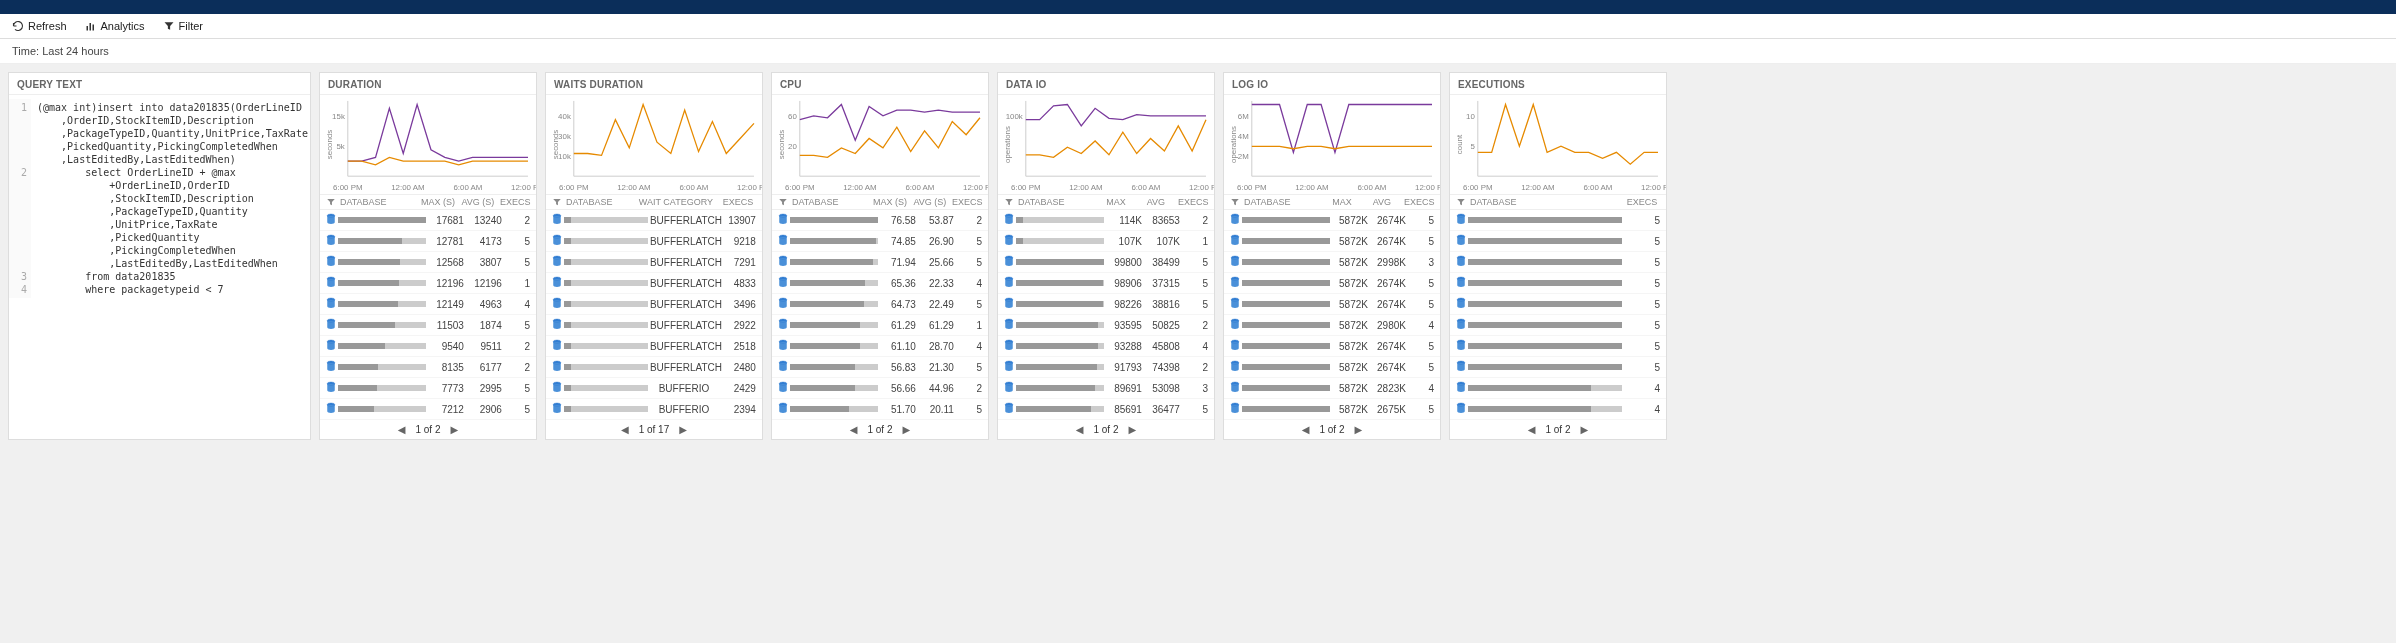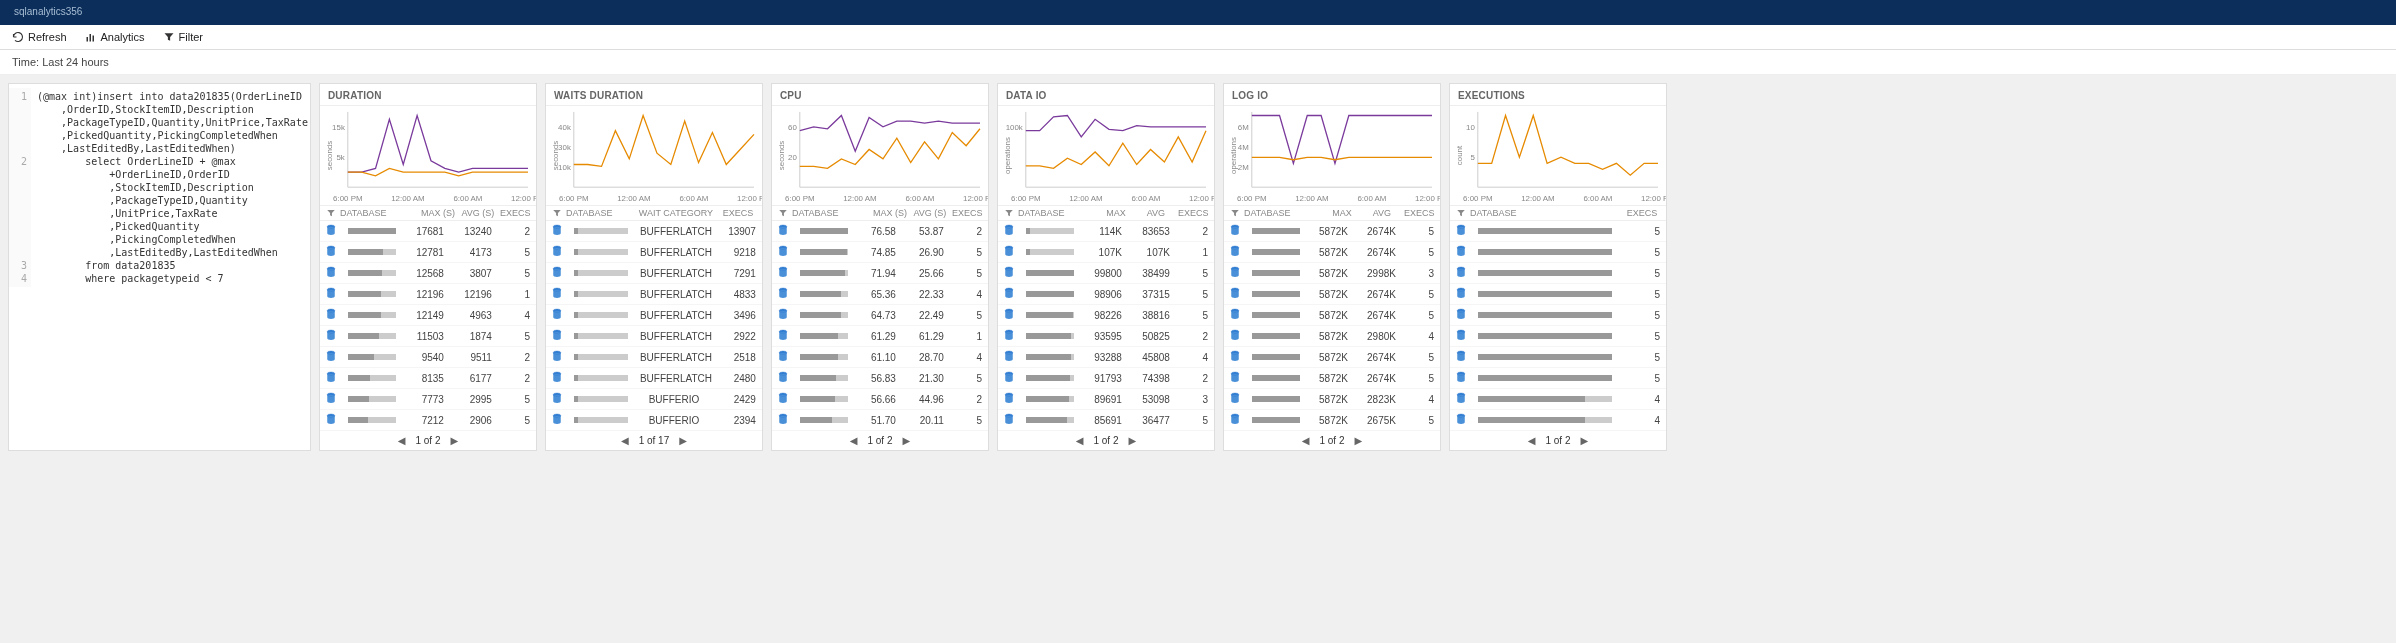"sqlanalytics356" div.sub { html: <div>sqlanalytics356</div> -> none }
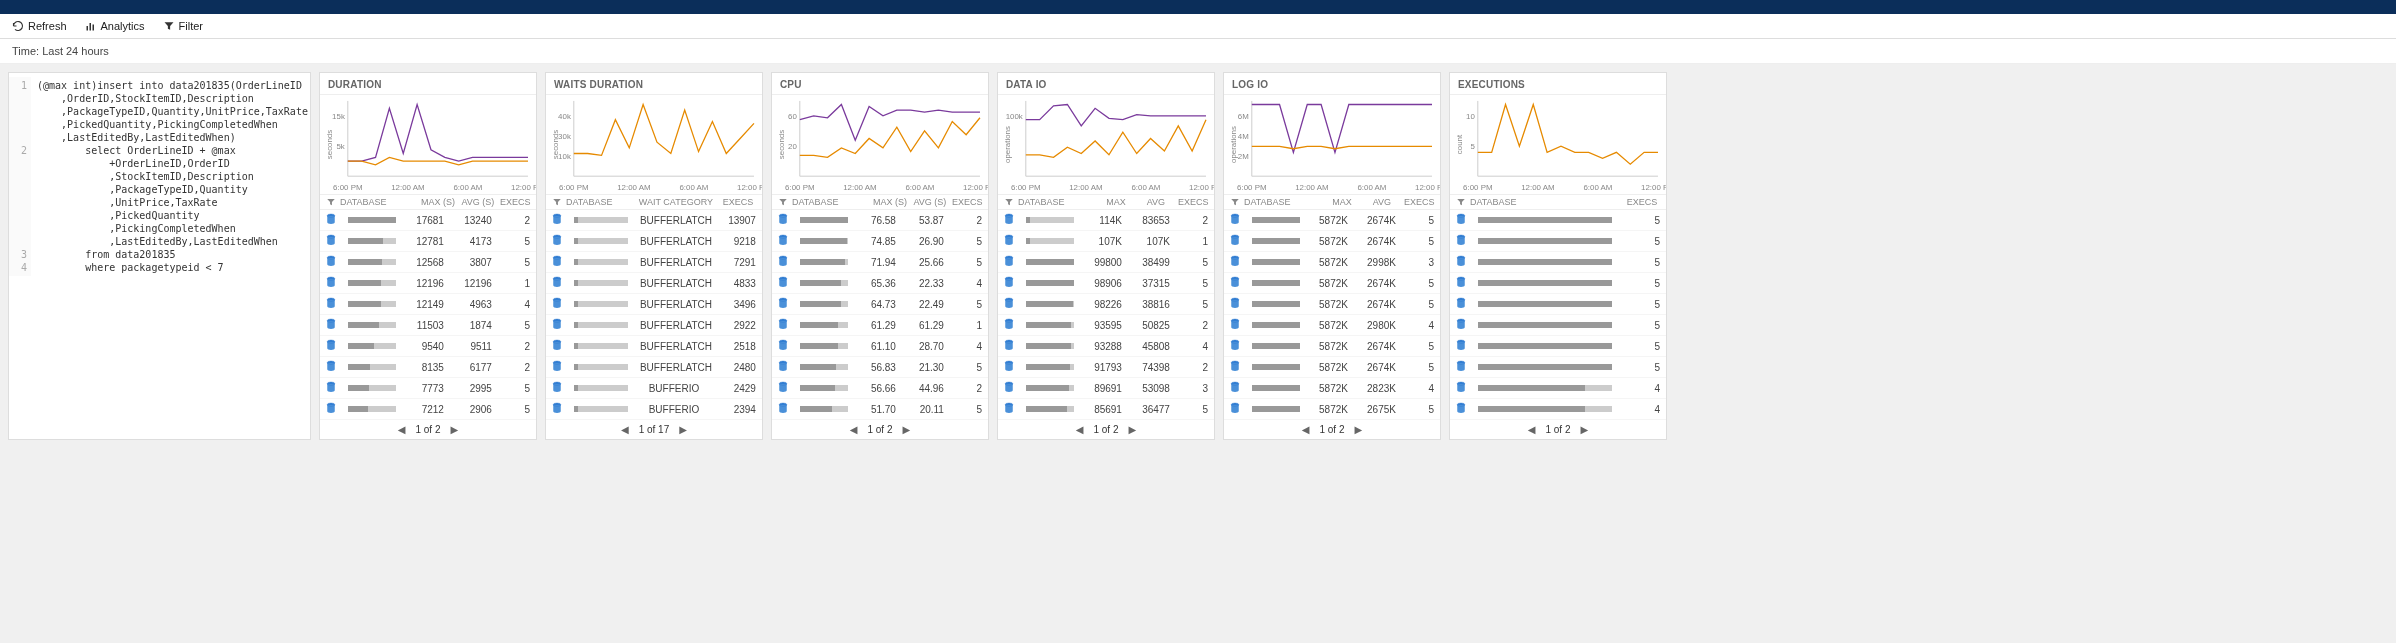"QUERY TEXT" div.panel-title { html: none -> <div>QUERY TEXT</div> }
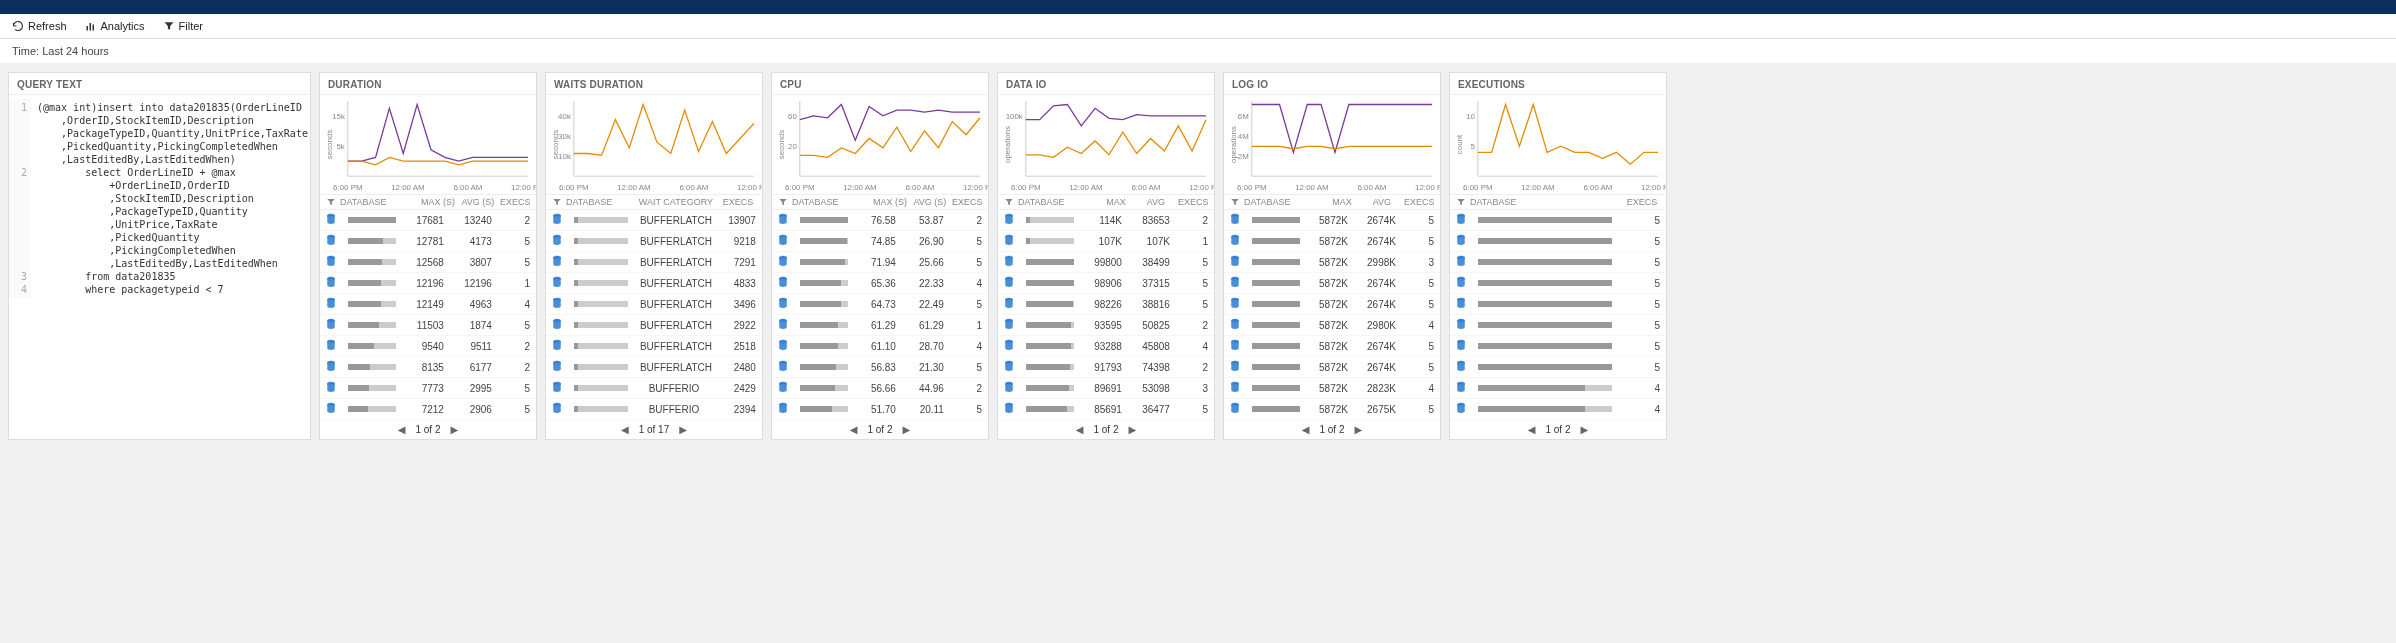"17681" .row { gap: 12px -> 2px }
